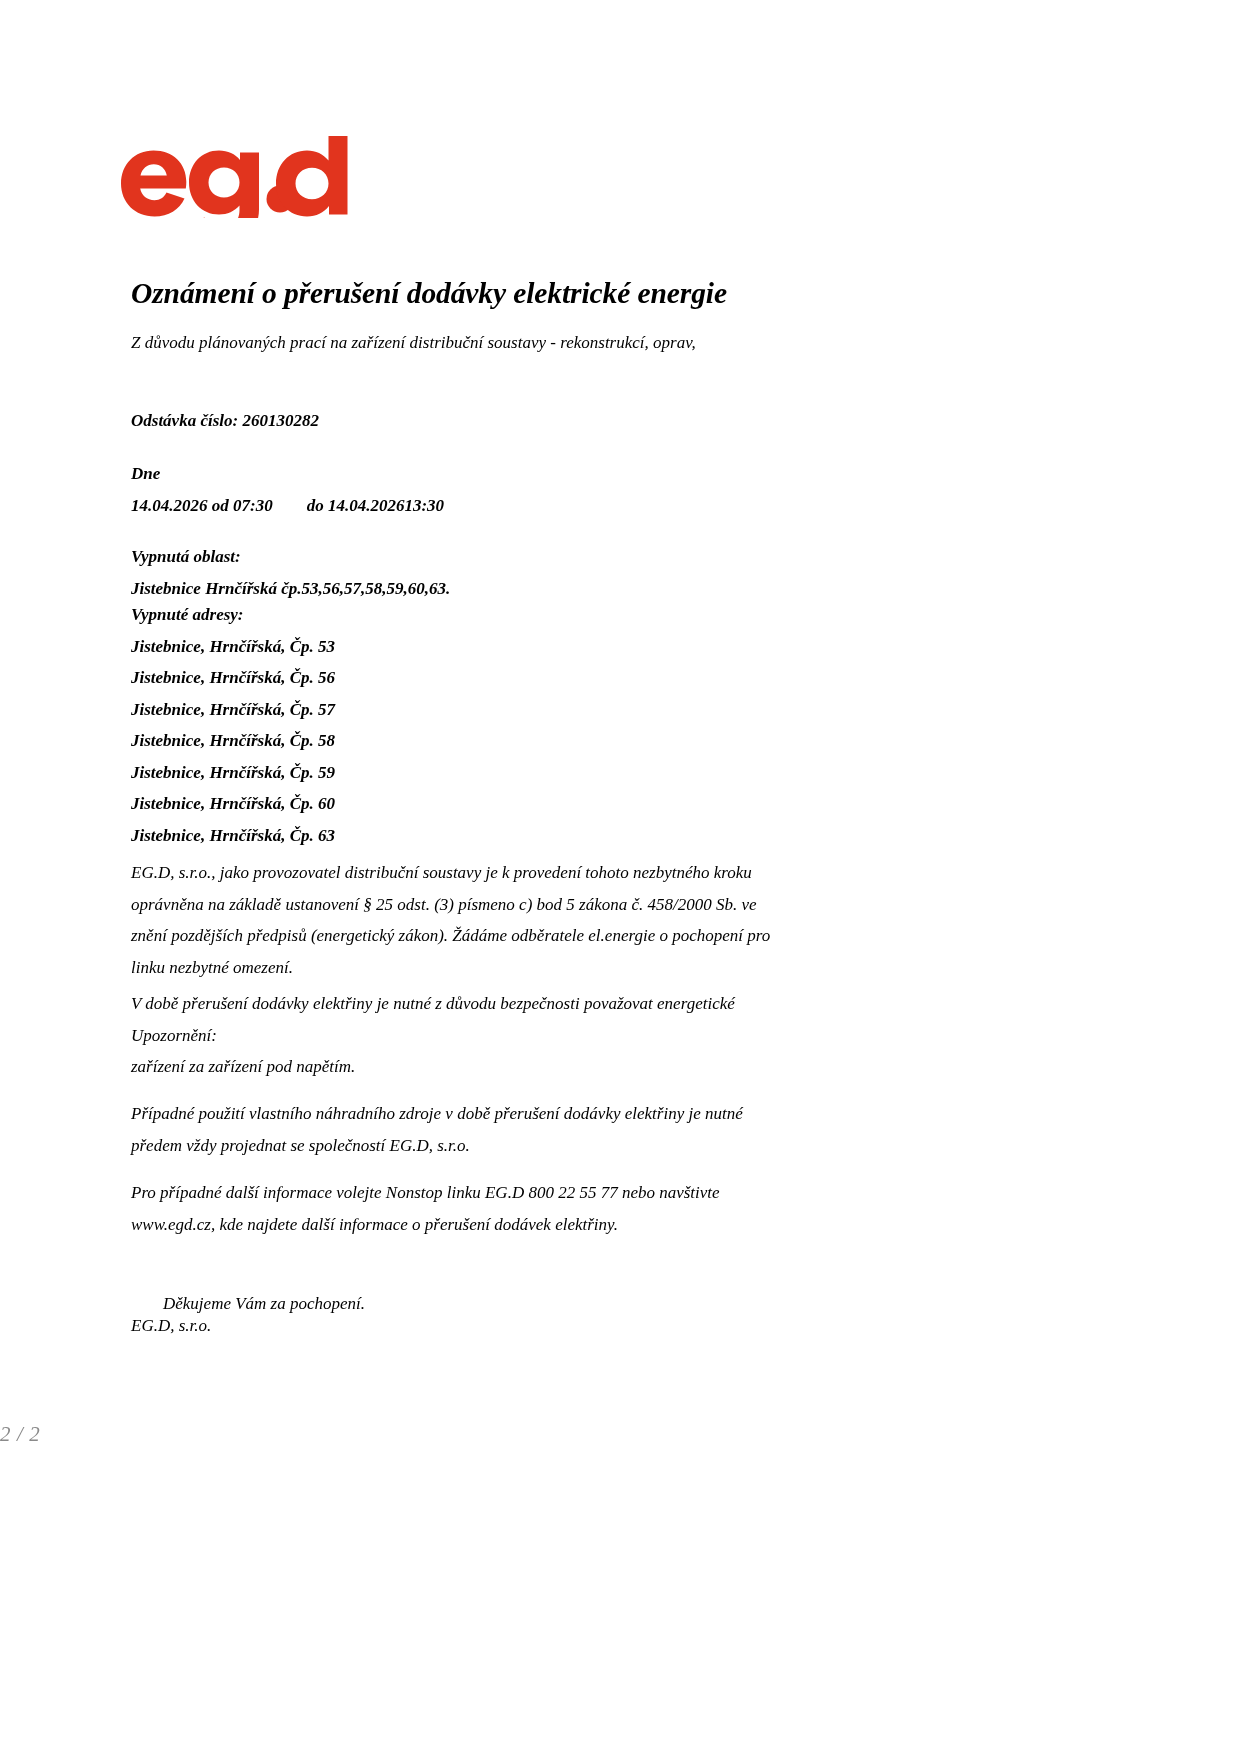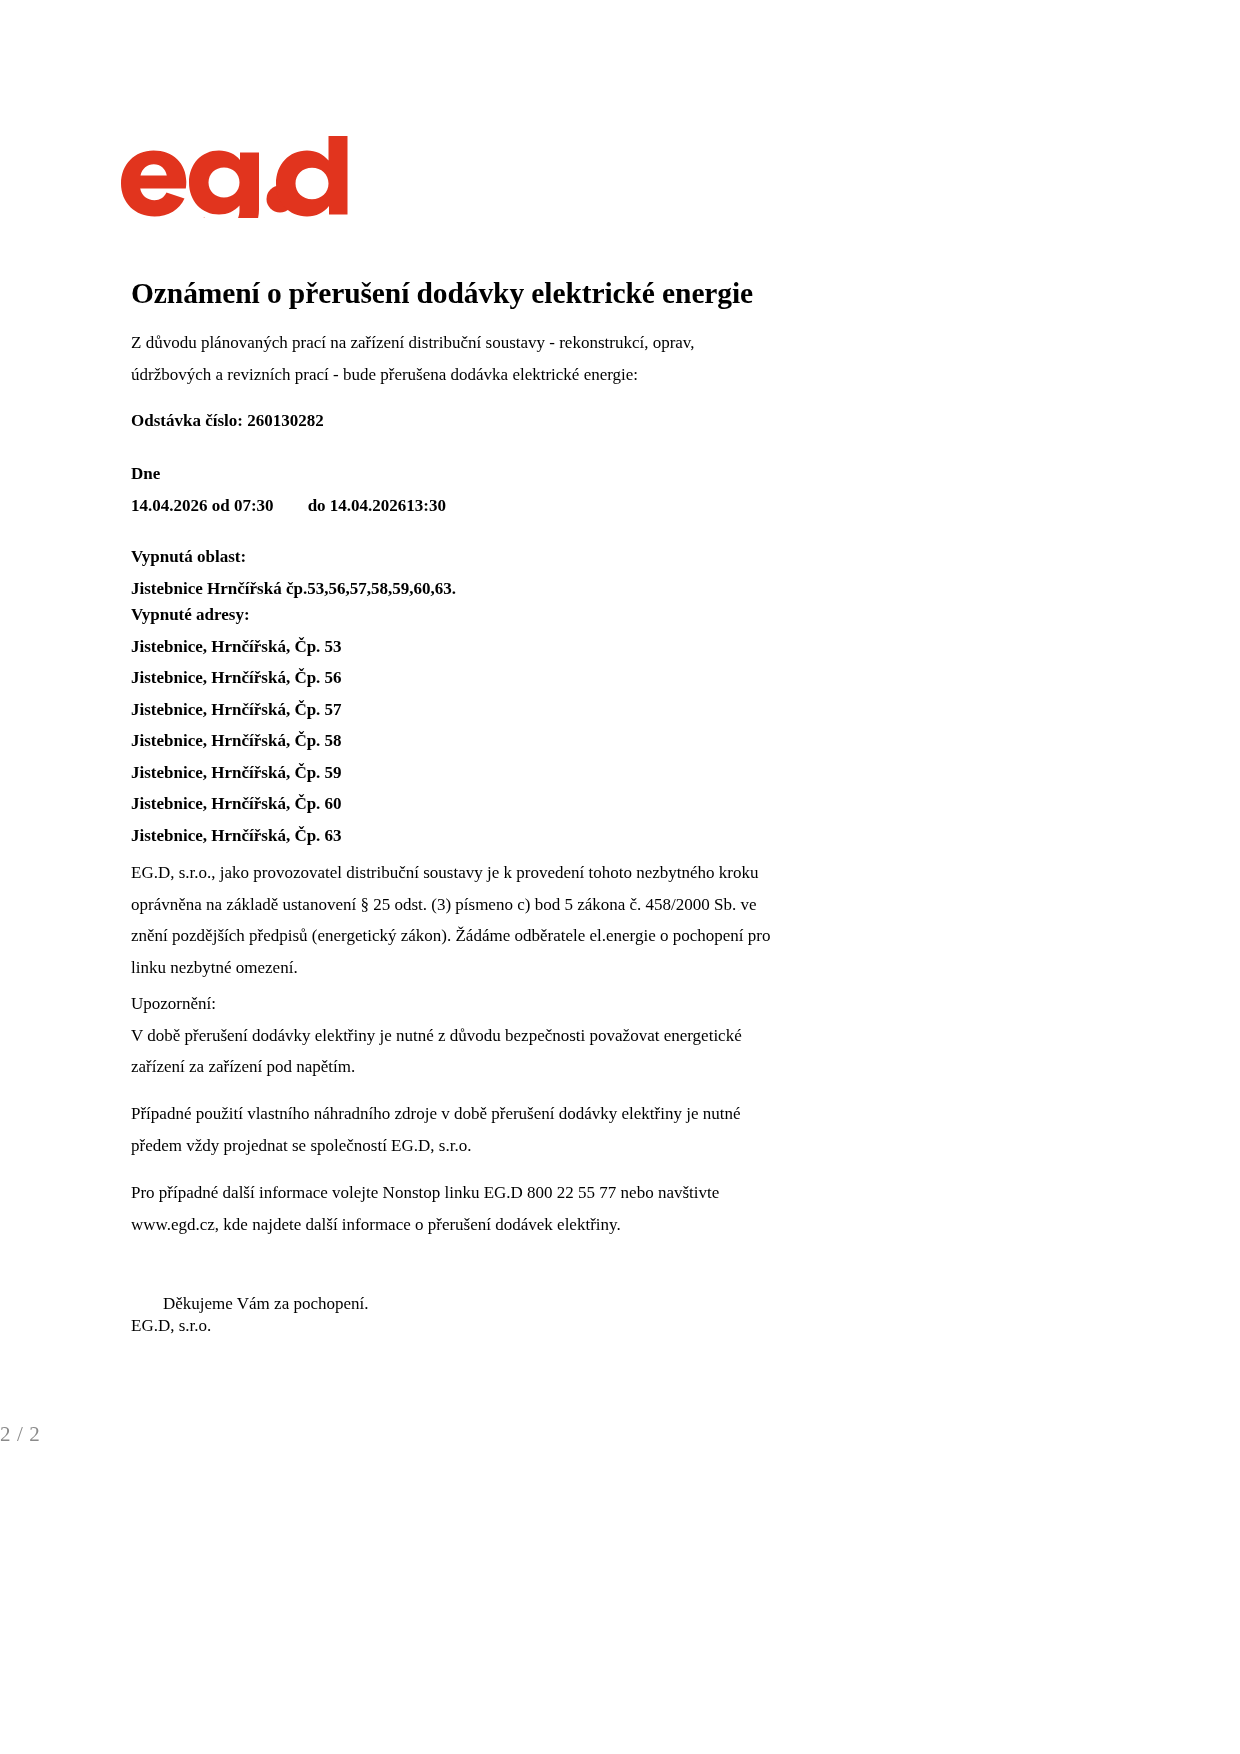"Oznámení o přerušení dodávky elektrické" .page { font-style: none -> italic }
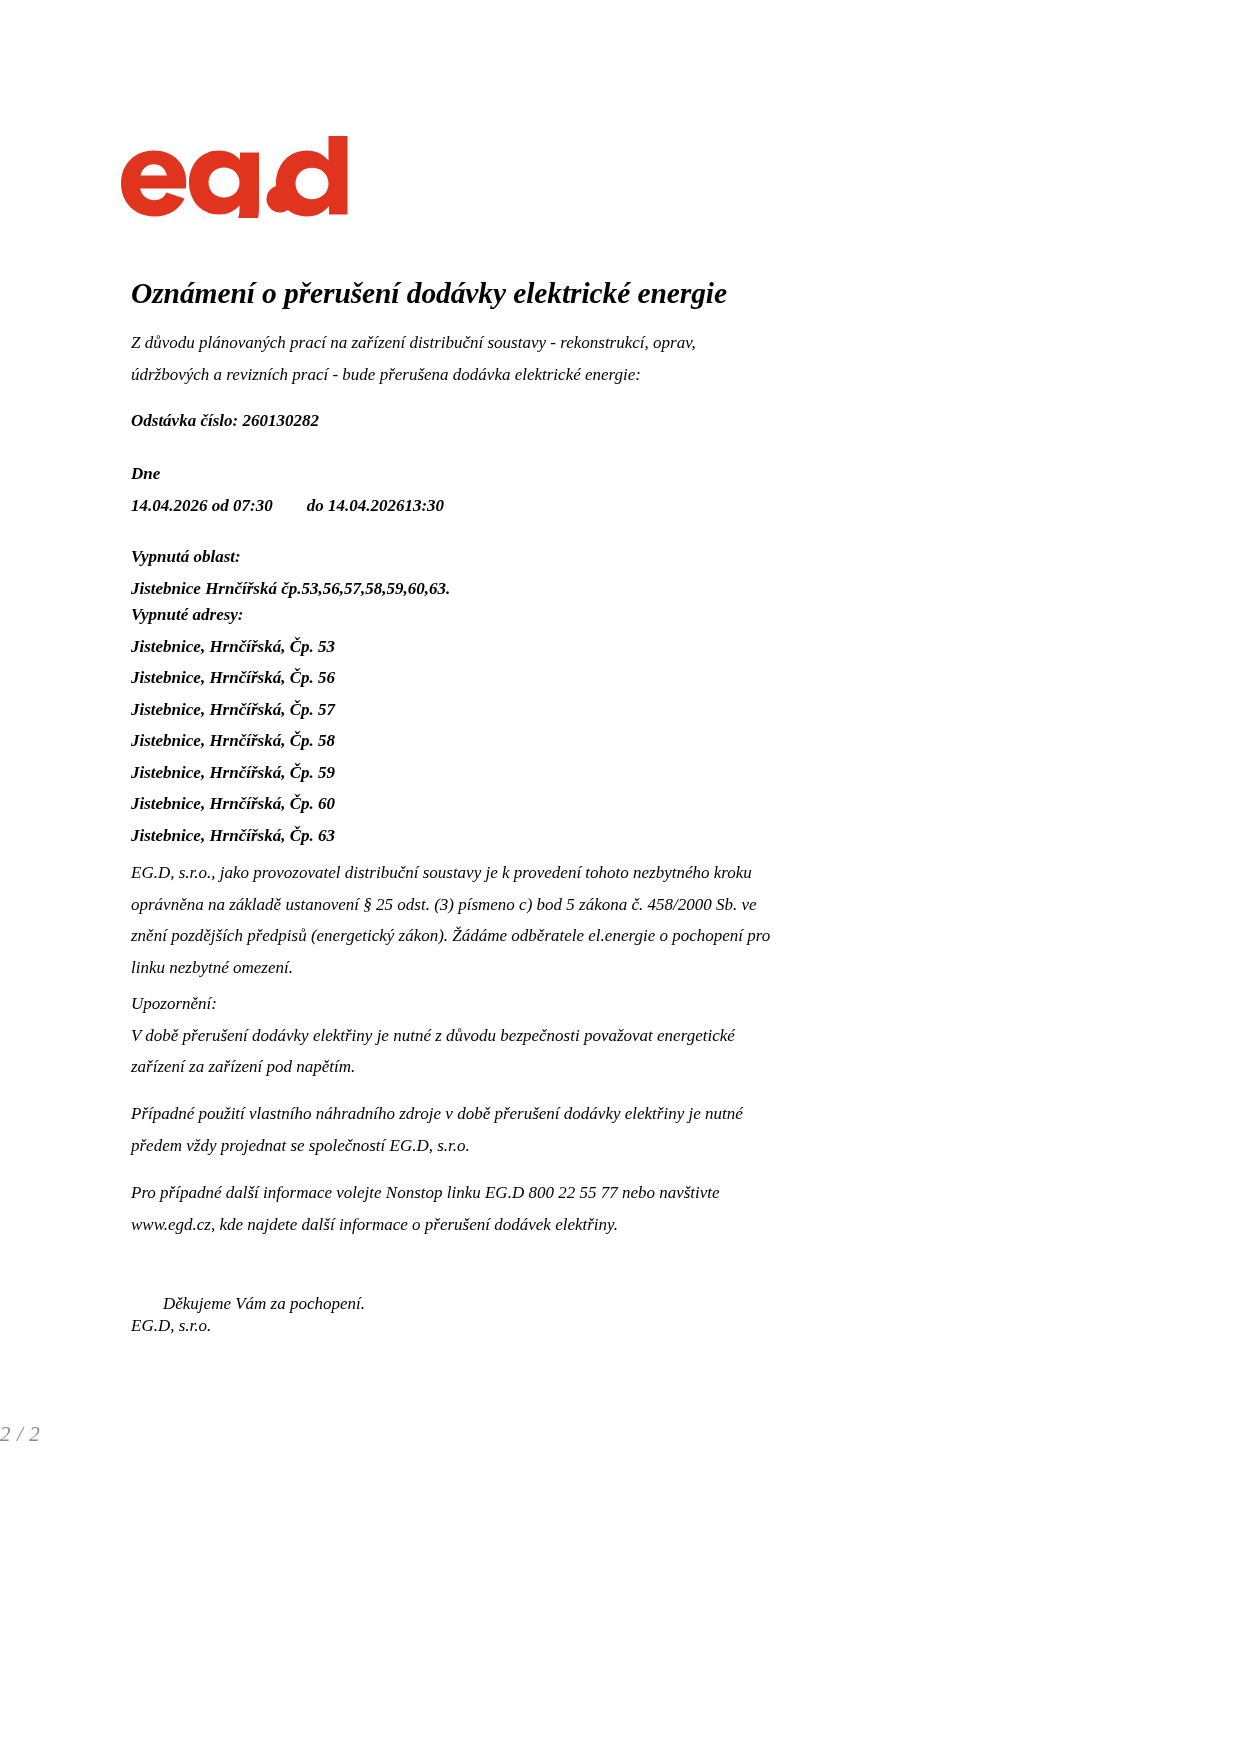"údržbových a revizních prací -" span.line { html: <span>údržbových a revizních prací - bude přerušena dodávka elektrické energie:</span> -> none }
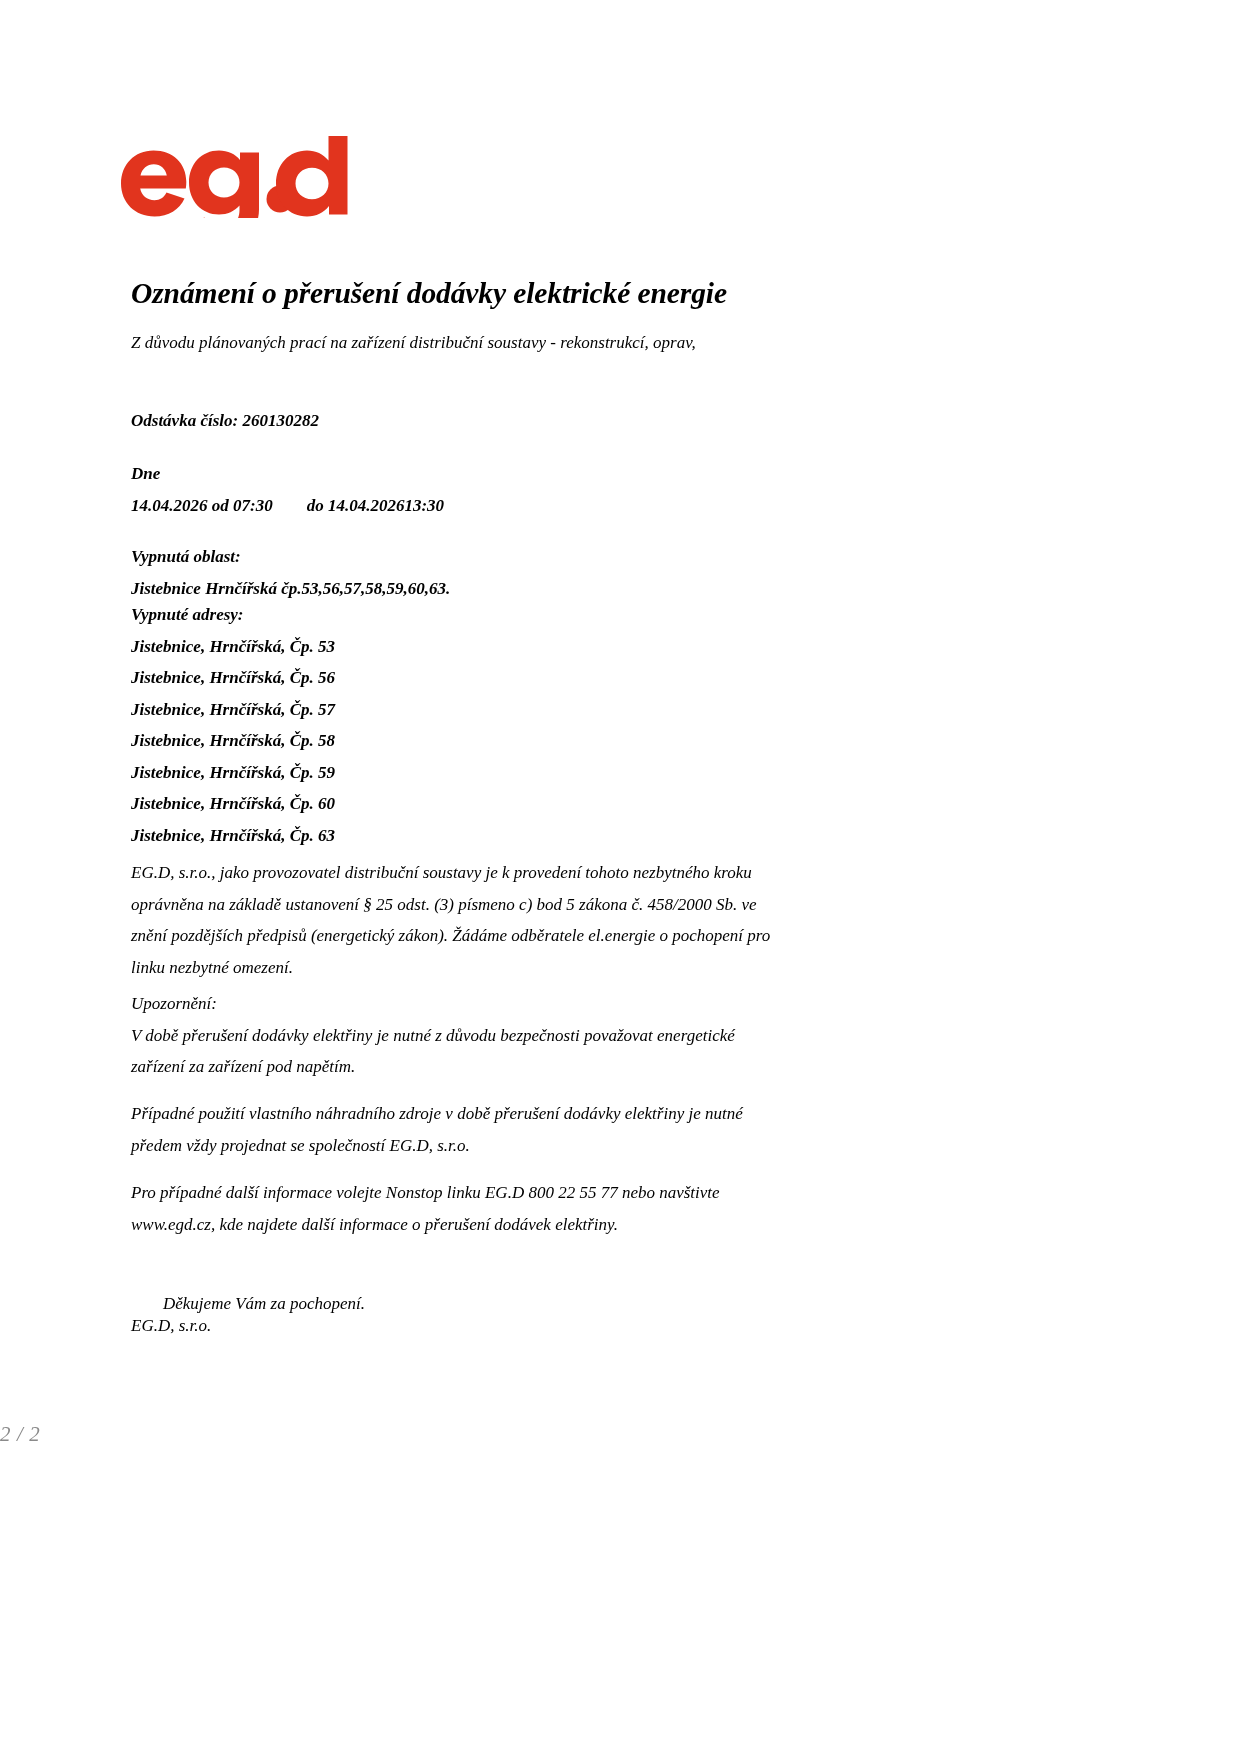"Upozornění:" span.line { order: before "V době přerušení dodávky elektřiny" -> after "V době přerušení dodávky elektřiny" }
